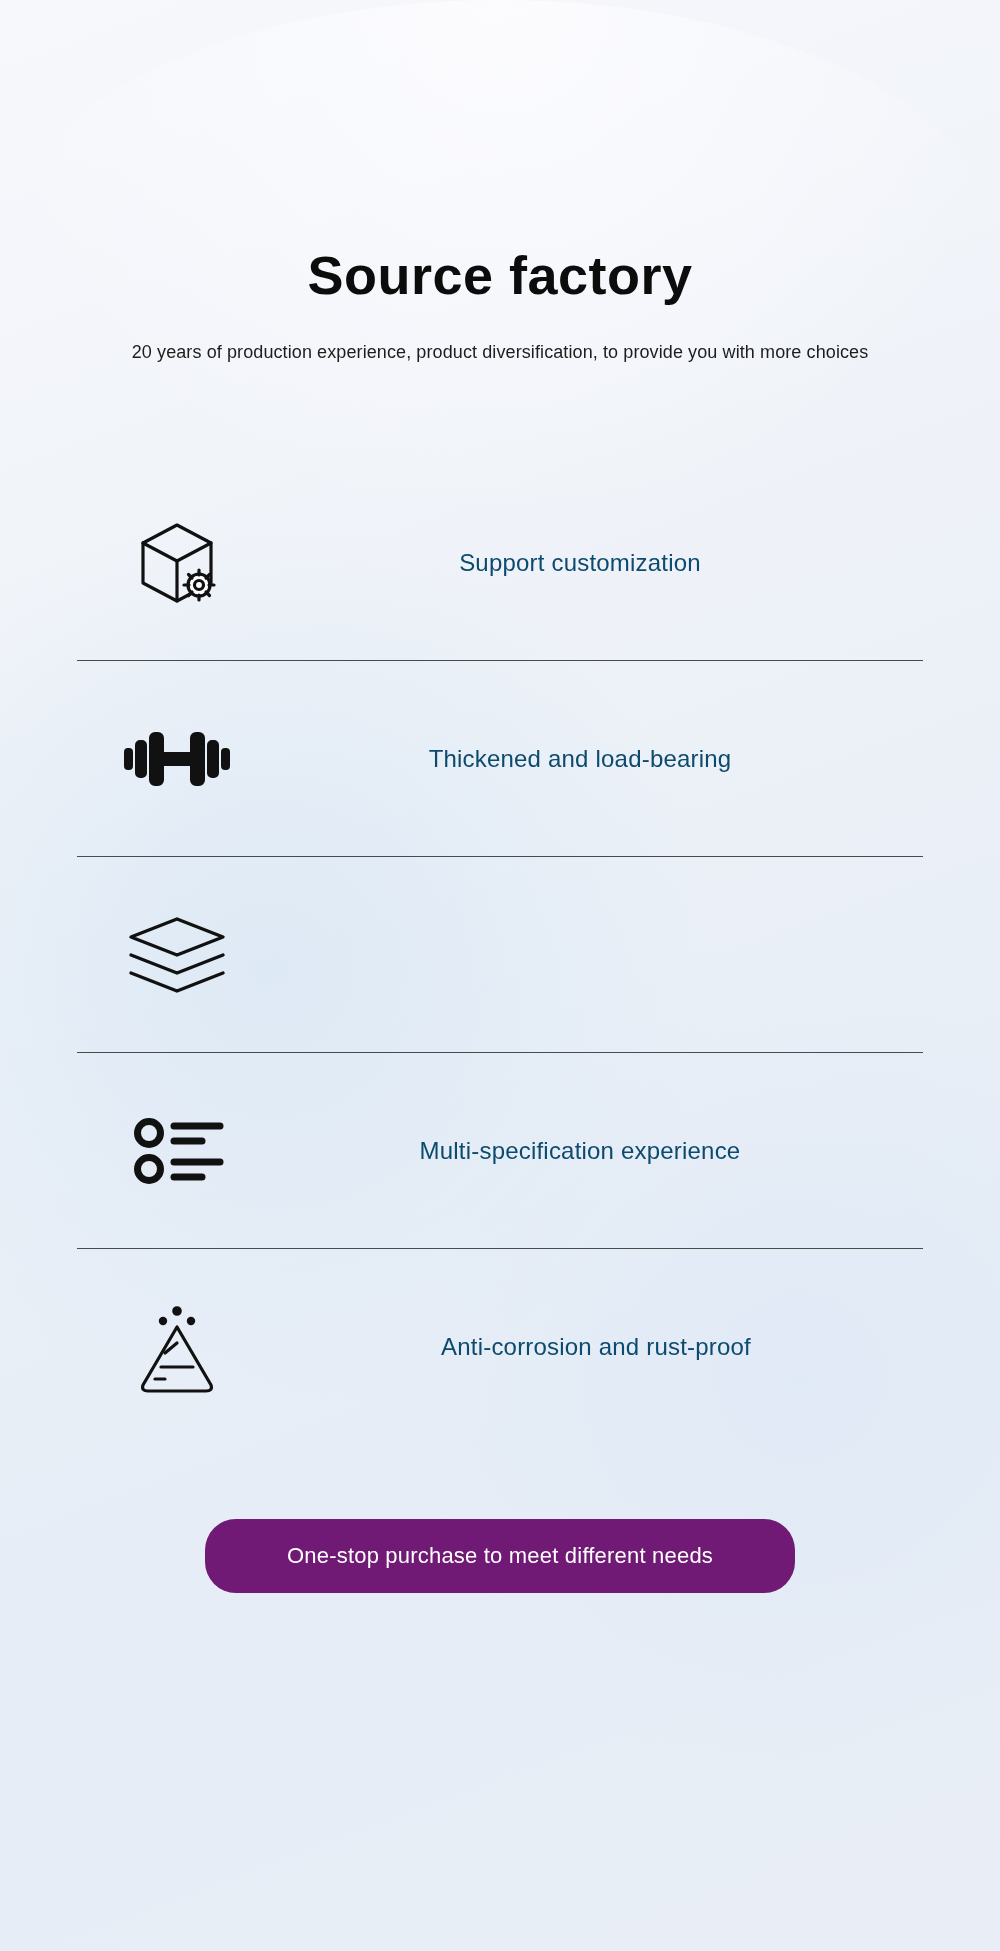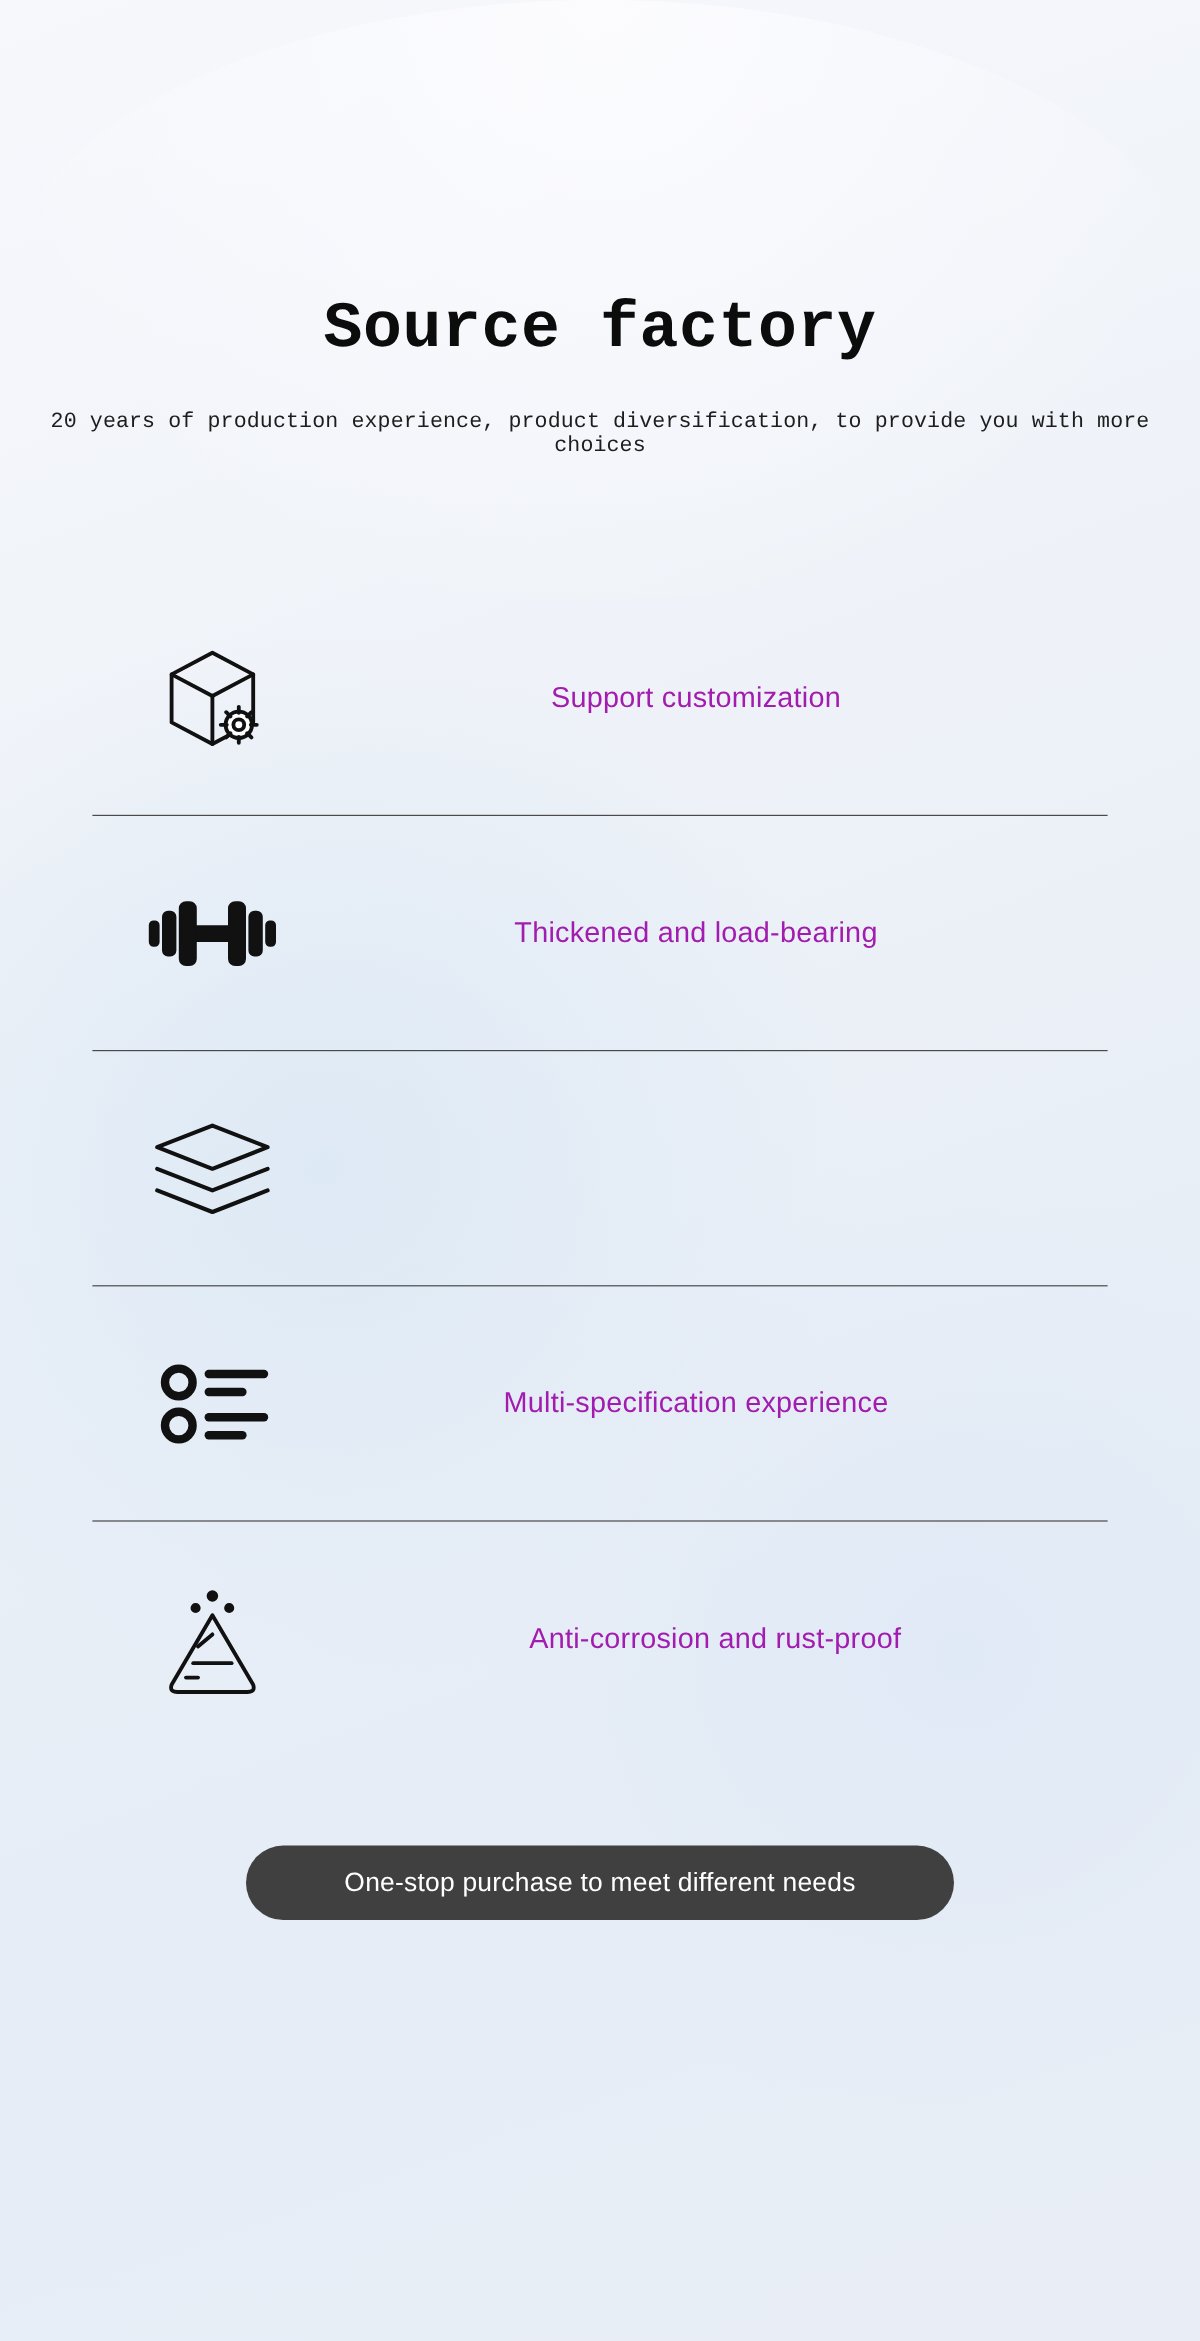"Source factory" .header { font-family: Liberation Mono, monospace -> none }
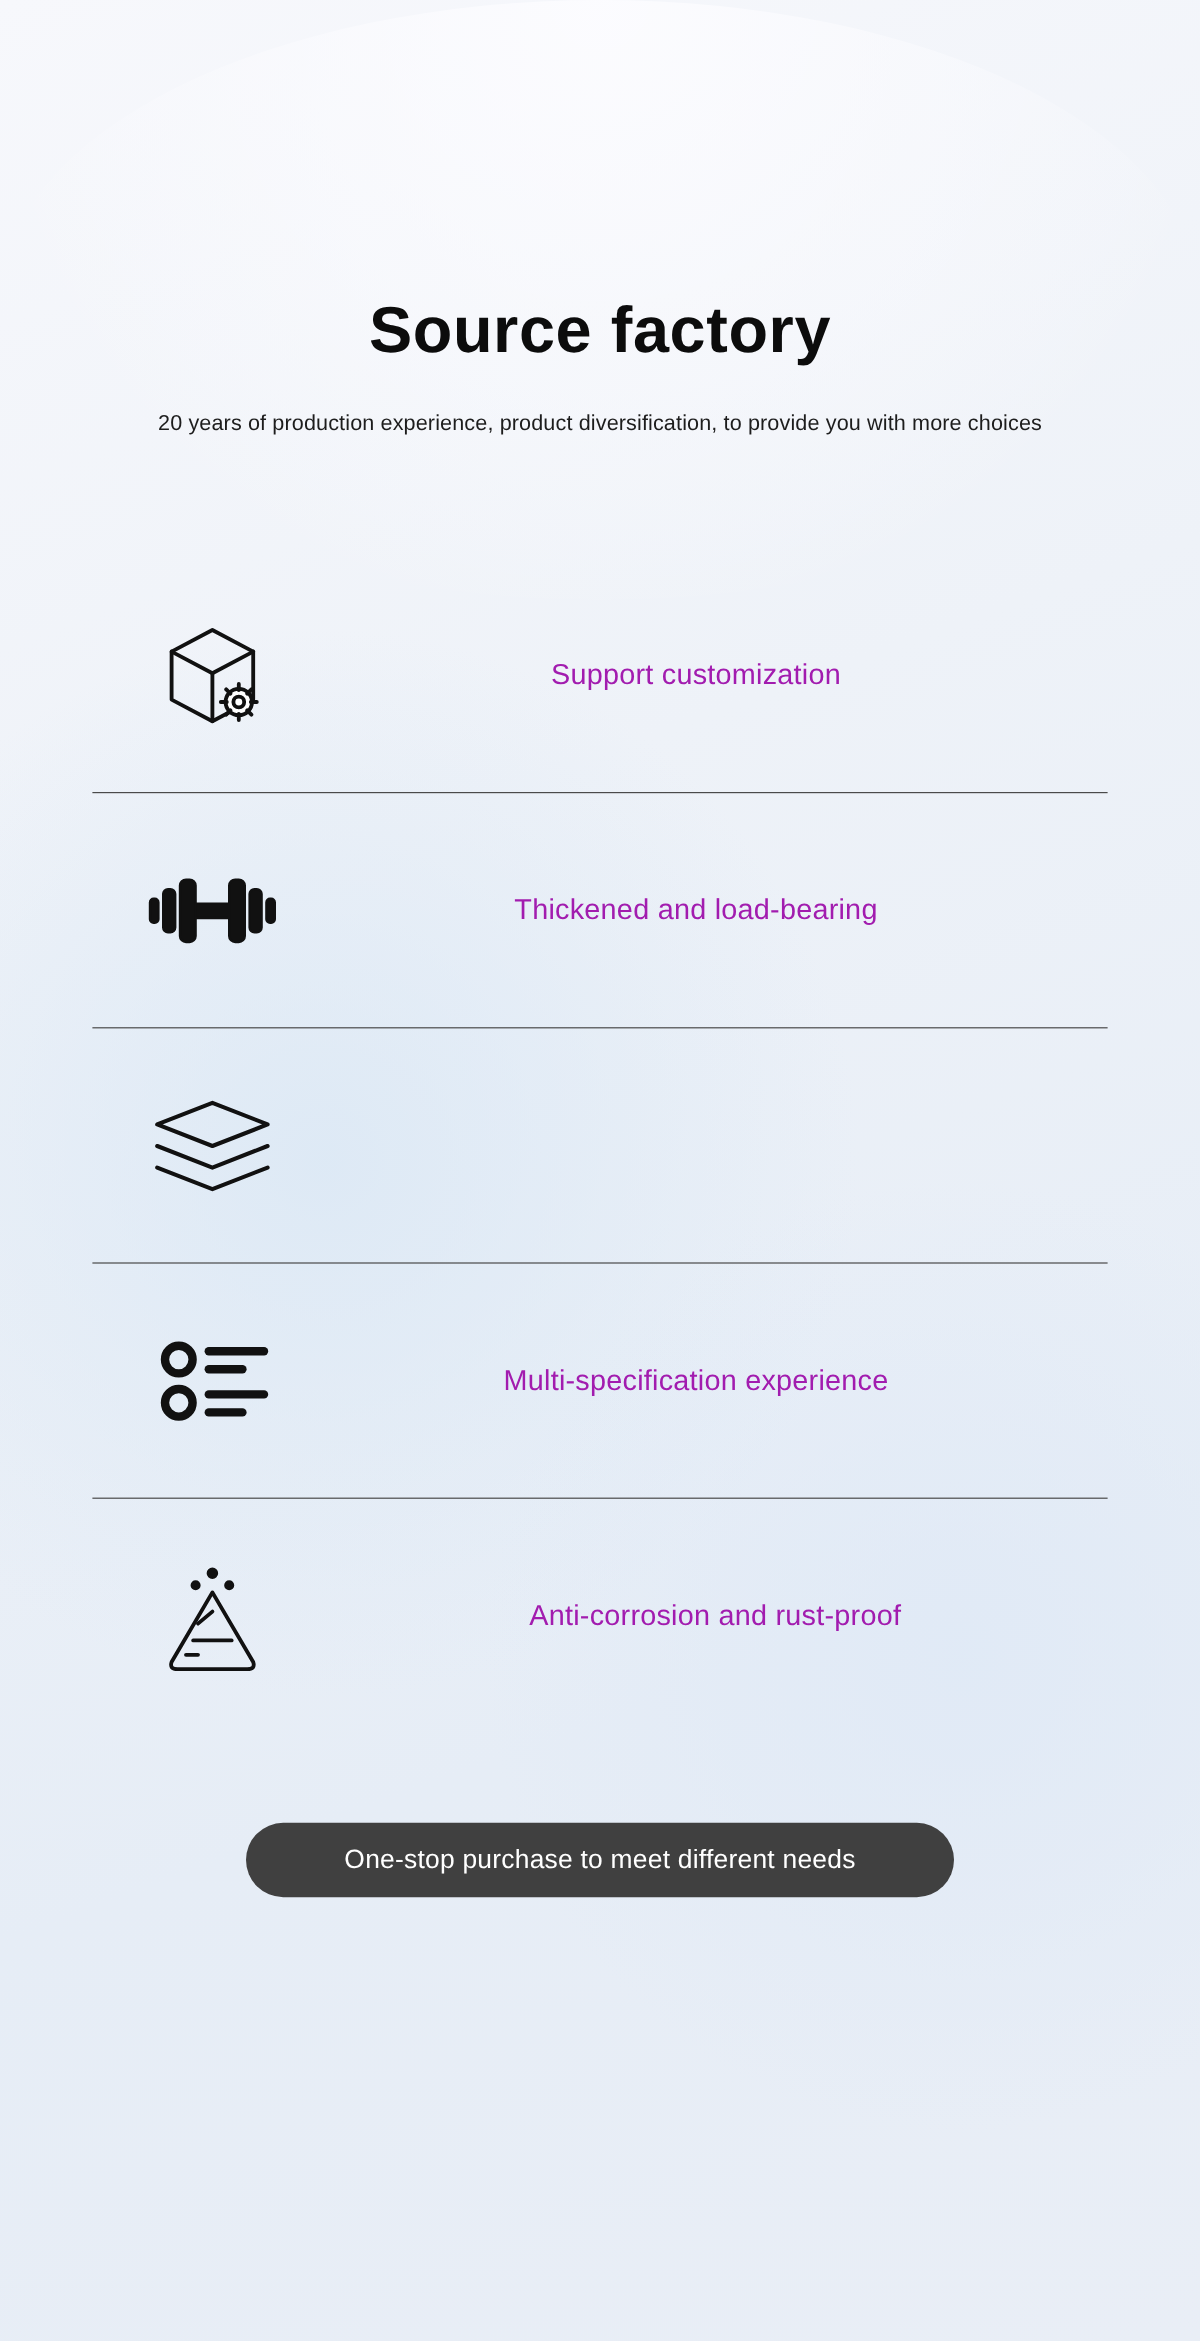"Support customization" .feature-label { color: #a21caf -> #0c4a6e }
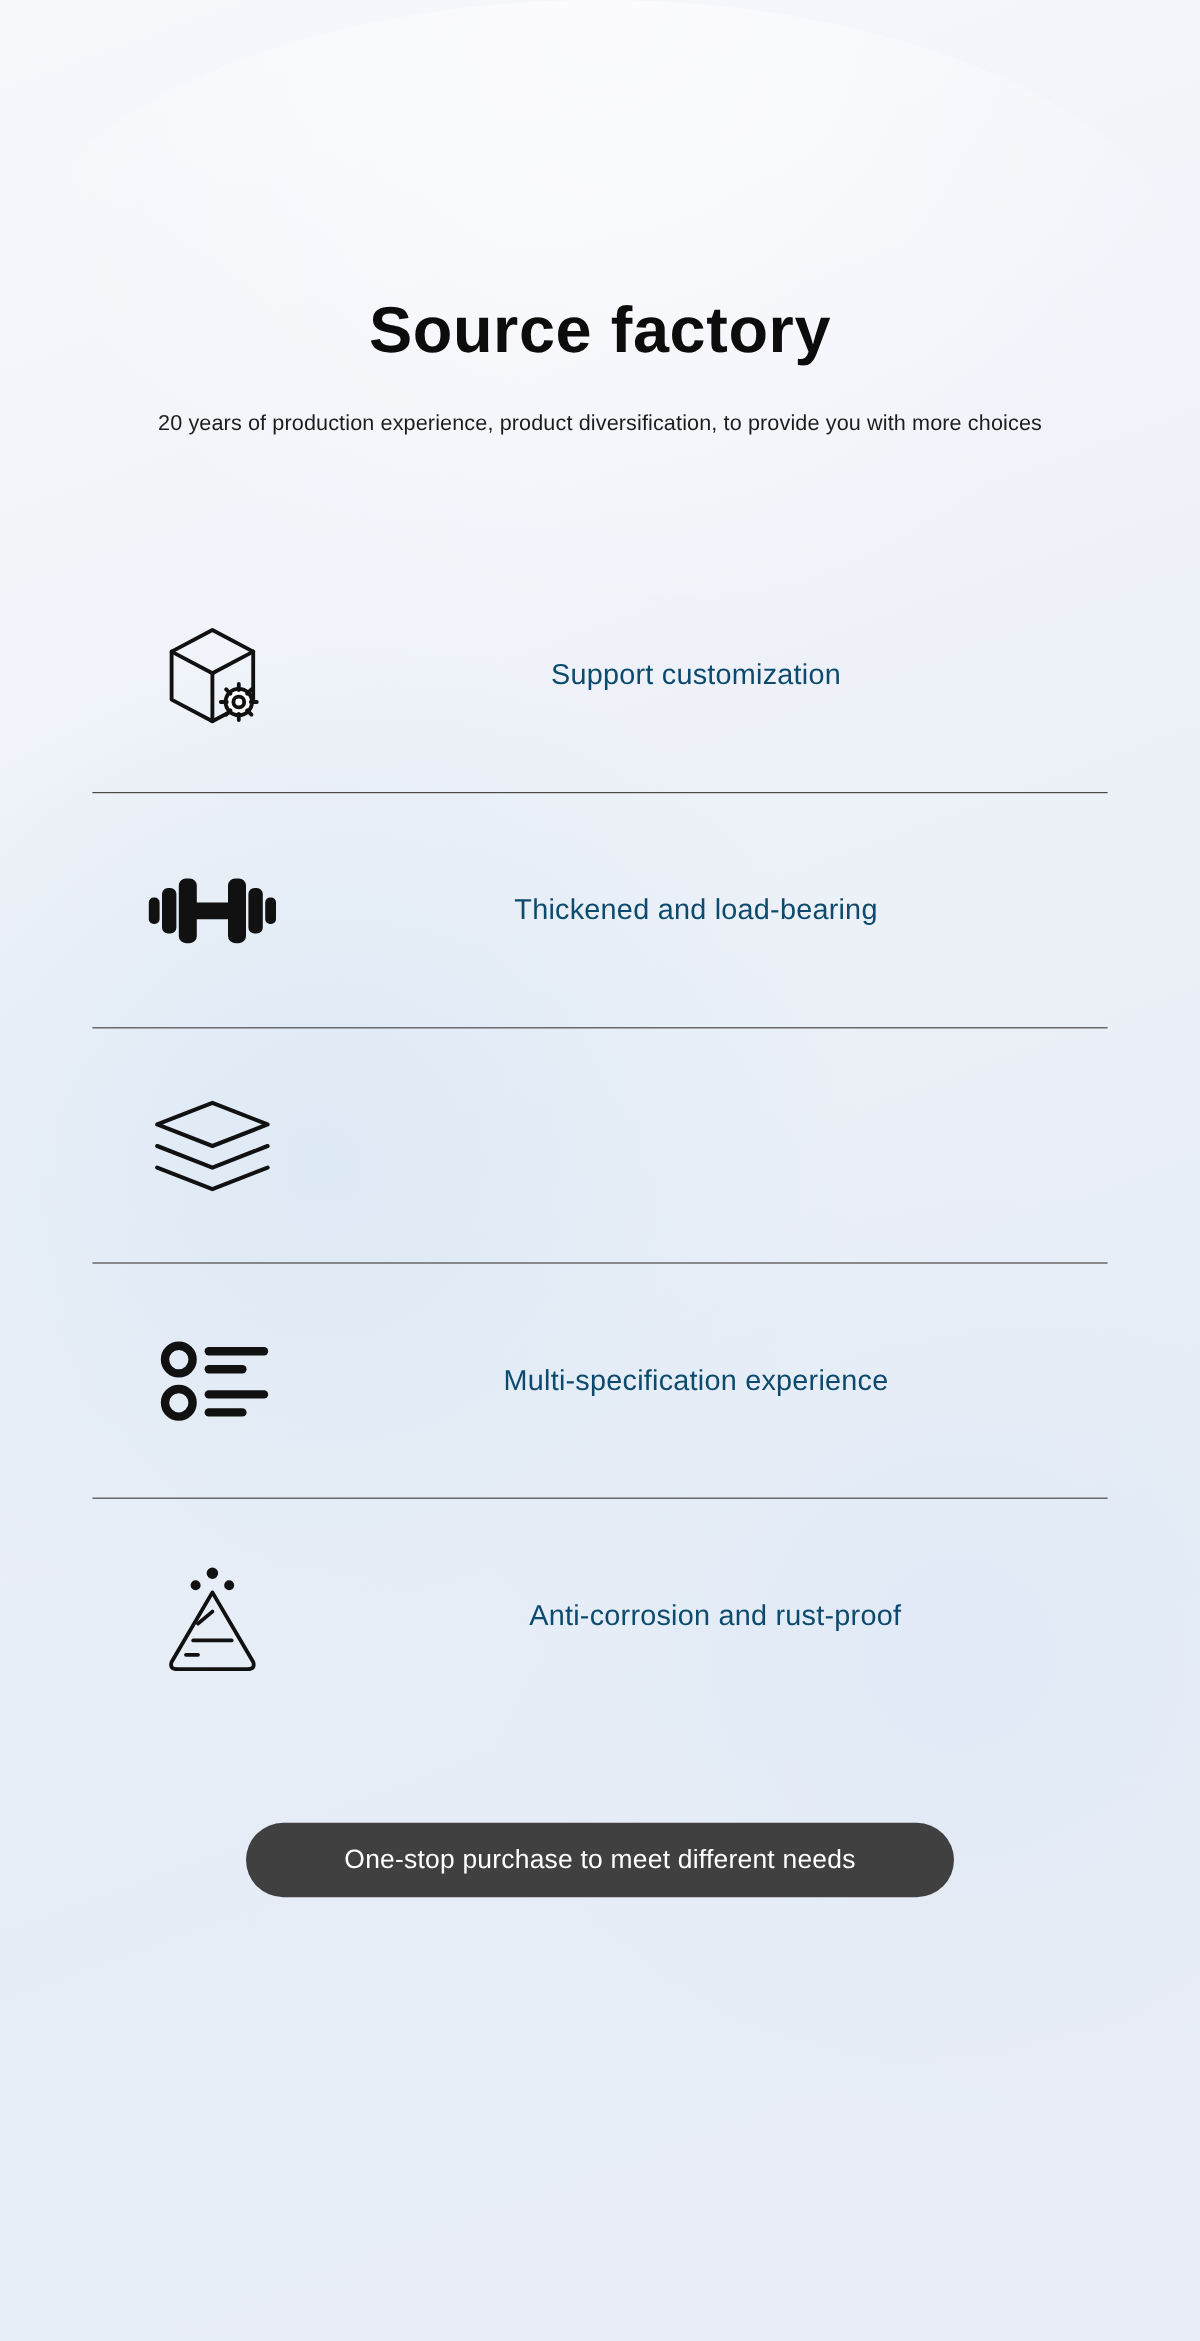"One-stop purchase to meet different" .cta-button { background: #404040 -> #701a75; height: 62px -> 74px }
